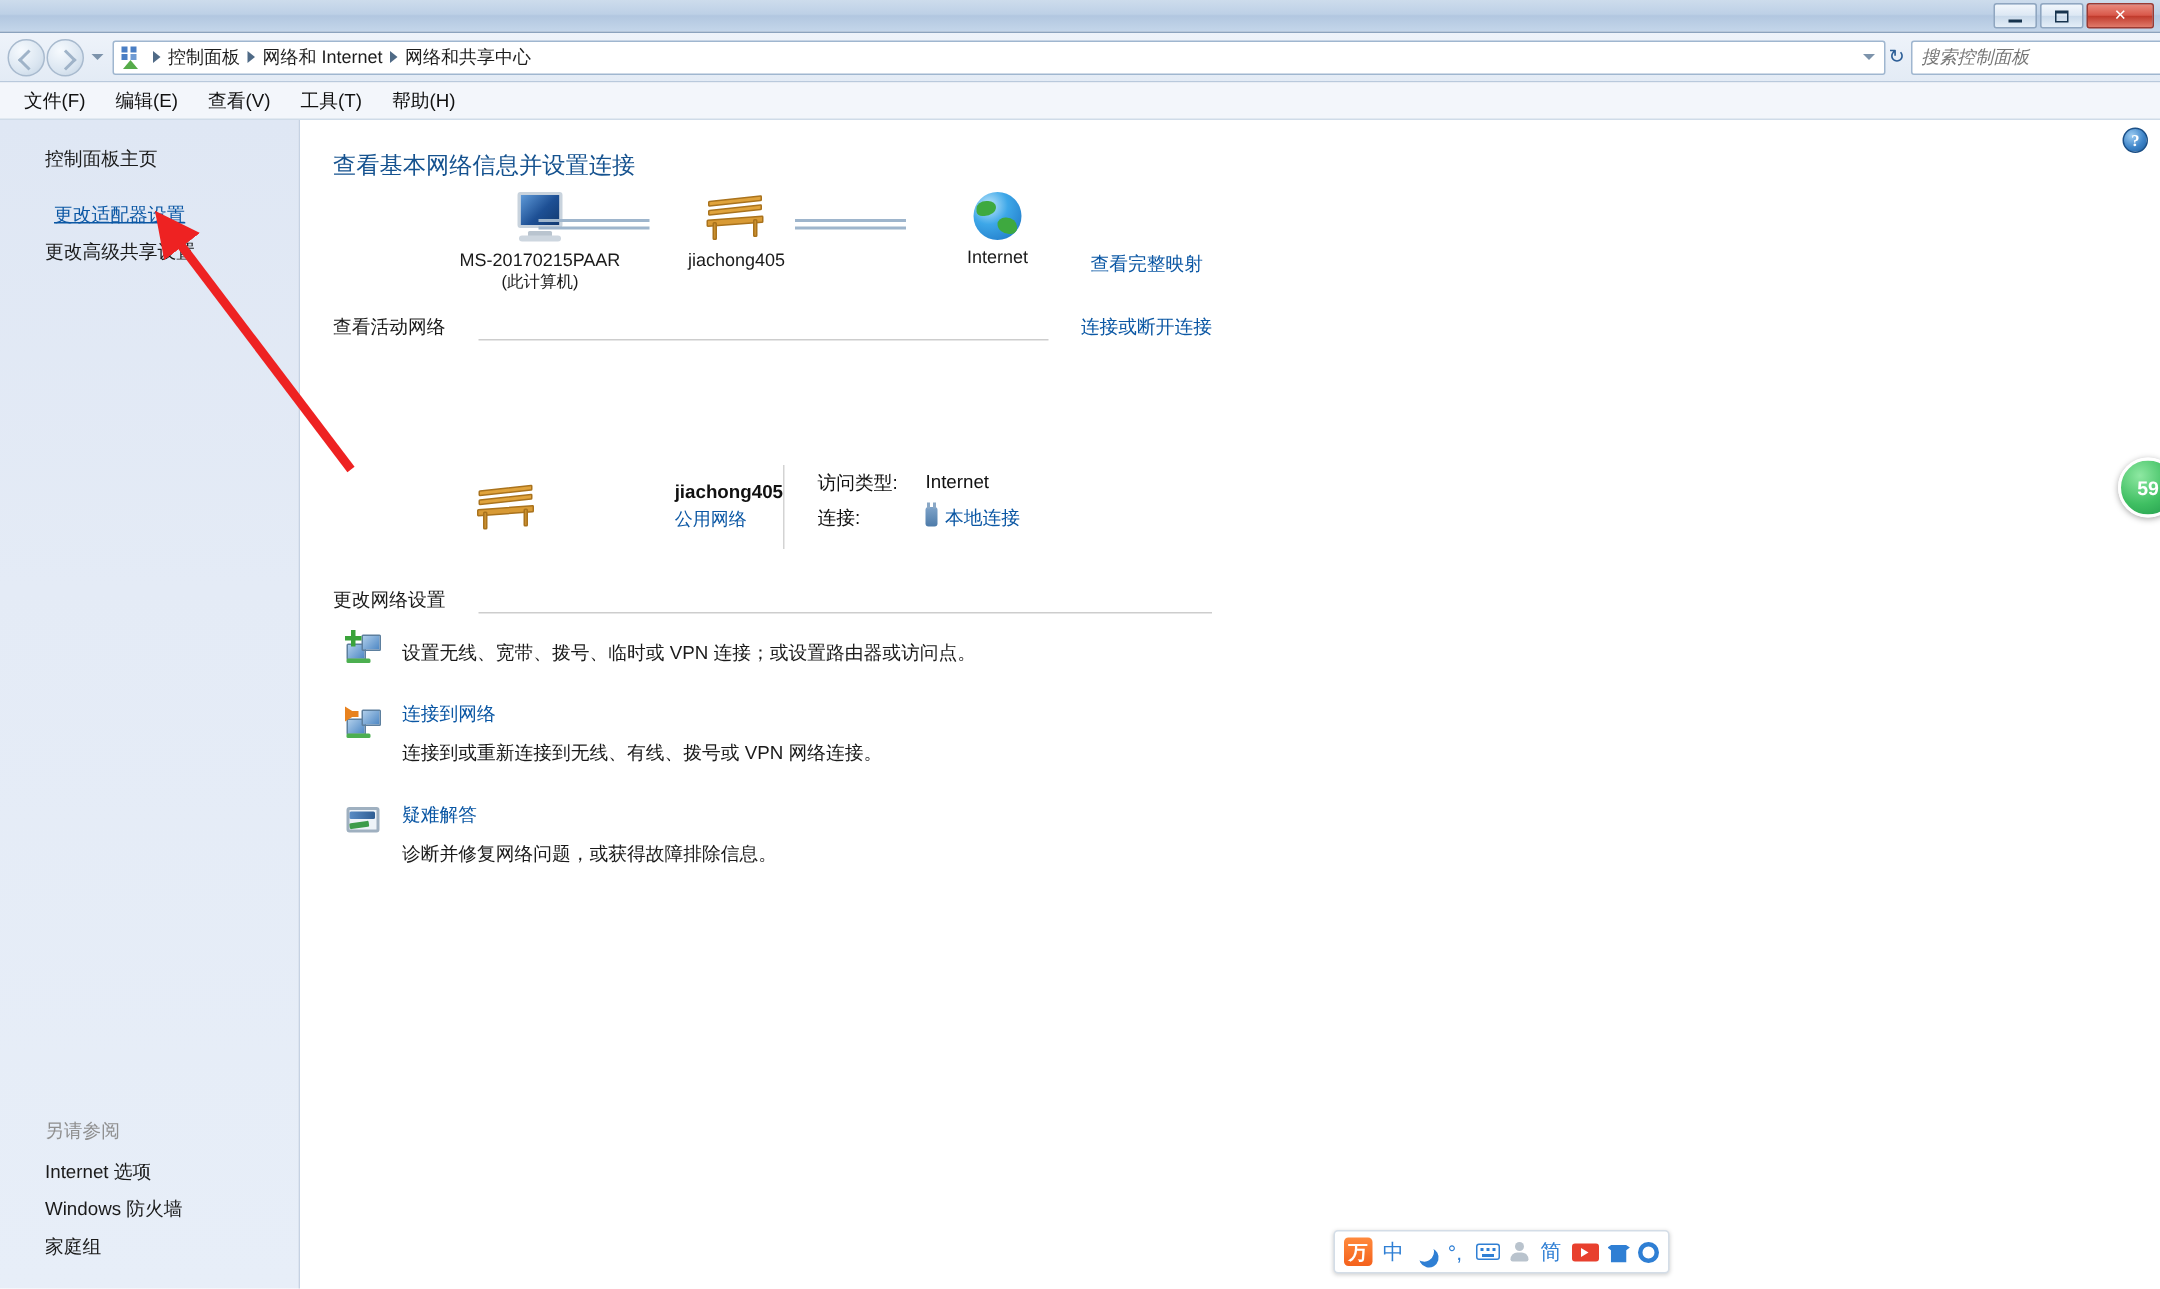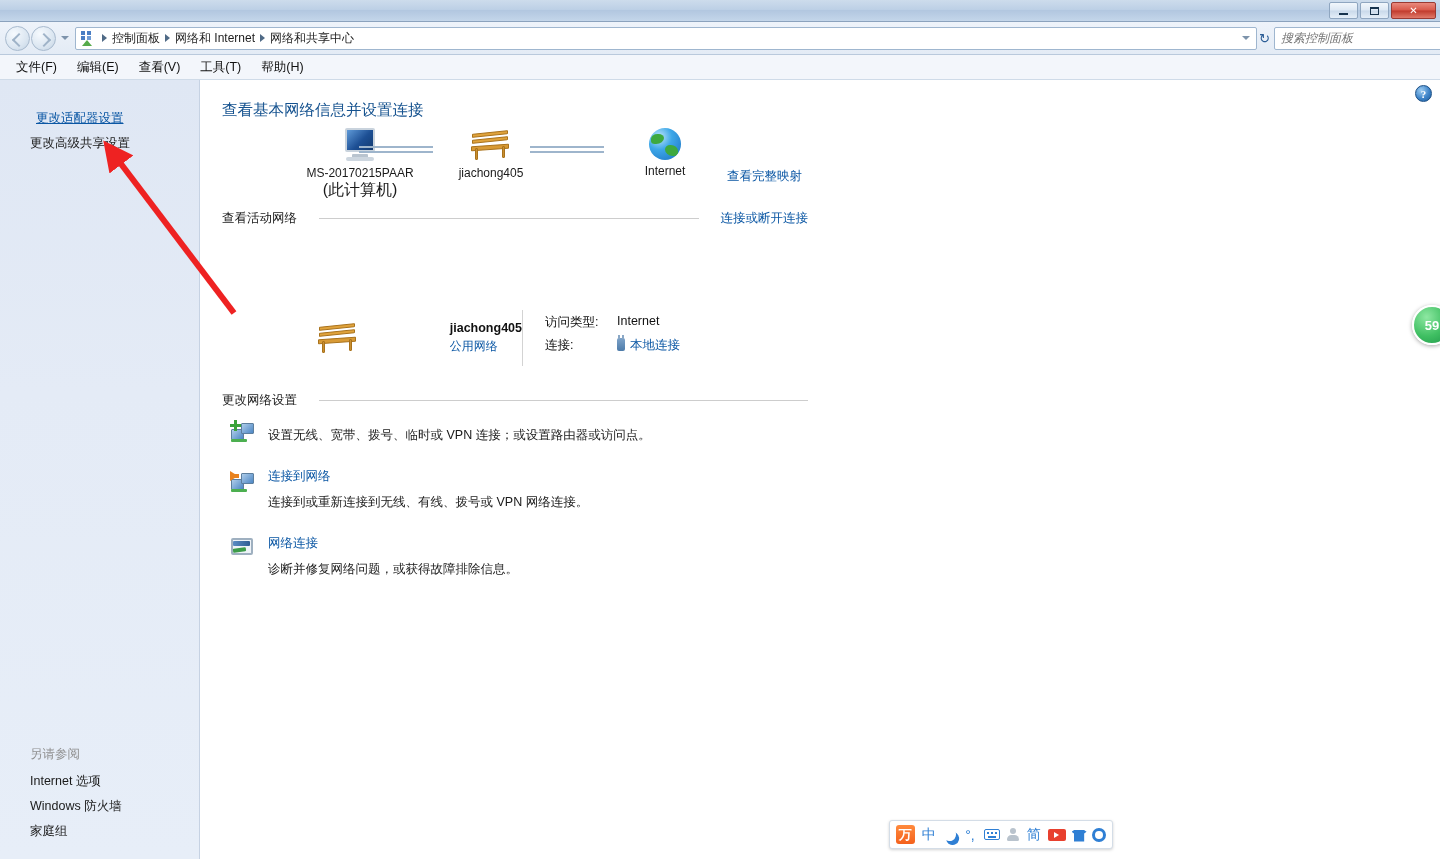"控制面板主页" div.side-link { html: none -> <div>控制面板主页</div> }
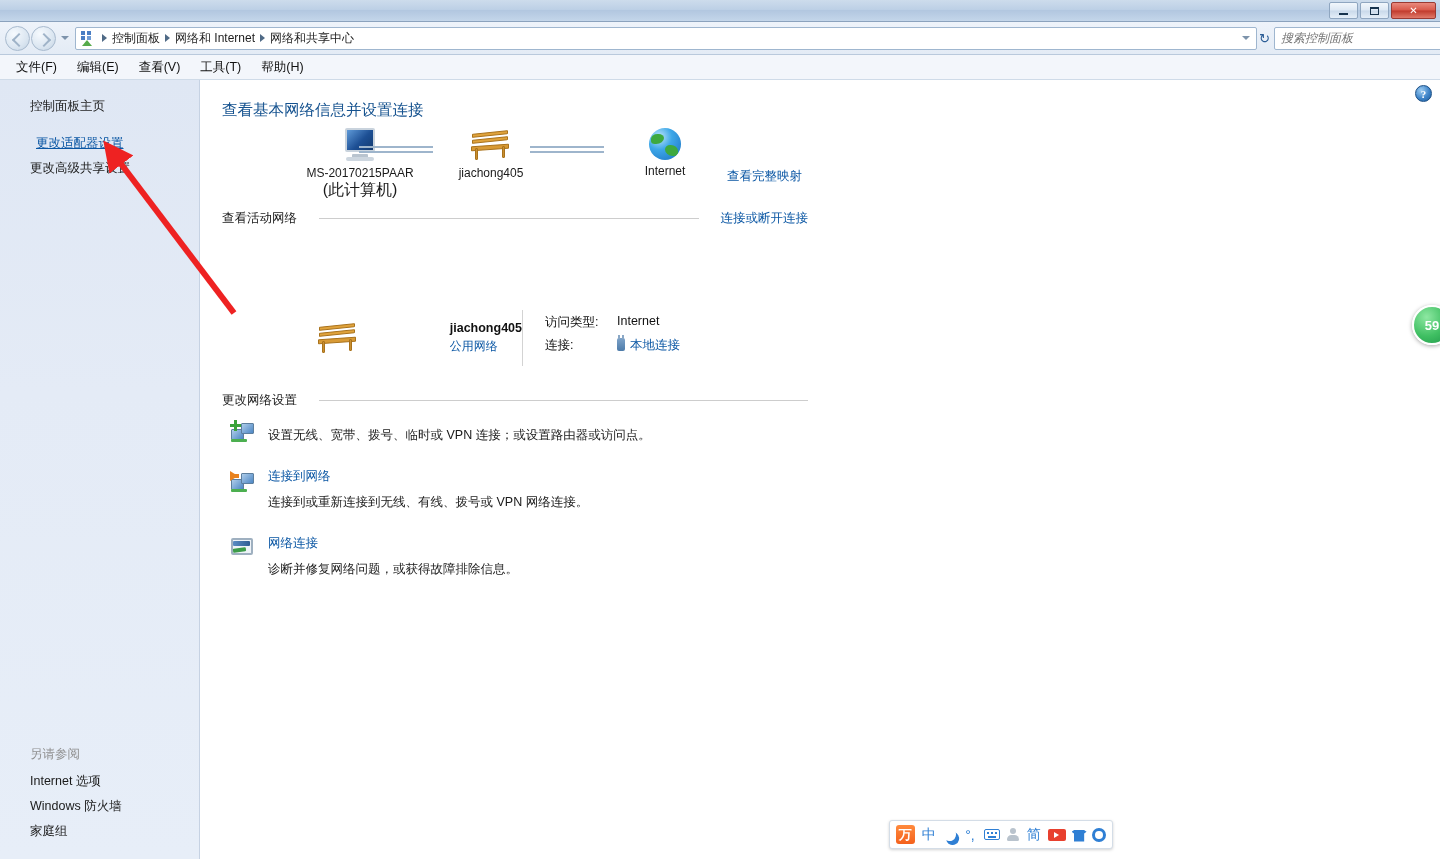"(此计算机)" .node .cap2 { font-size: 16px -> 11px }
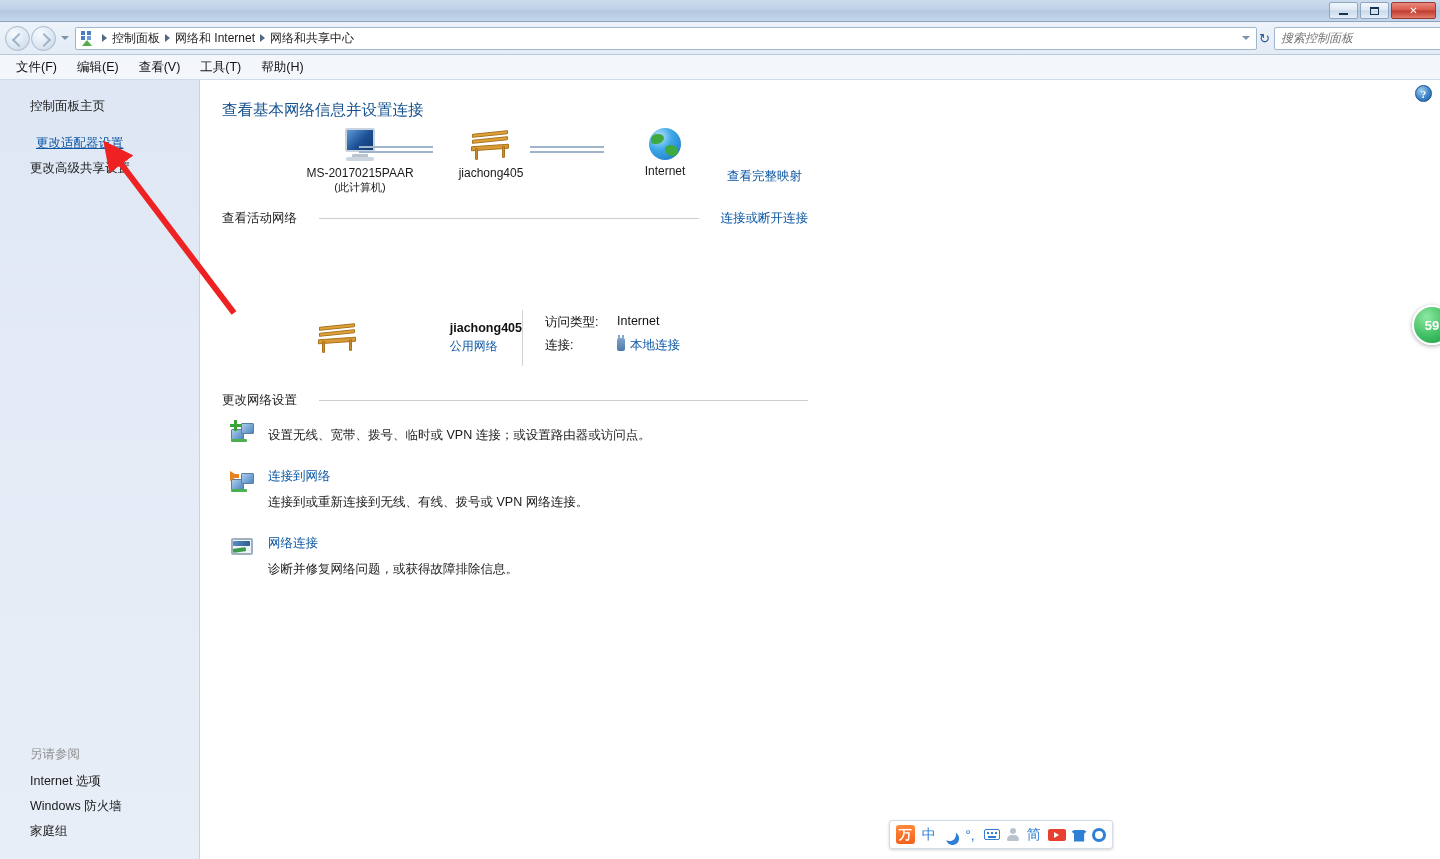"查看活动网络" .sect-head { align-items: center -> flex-end }
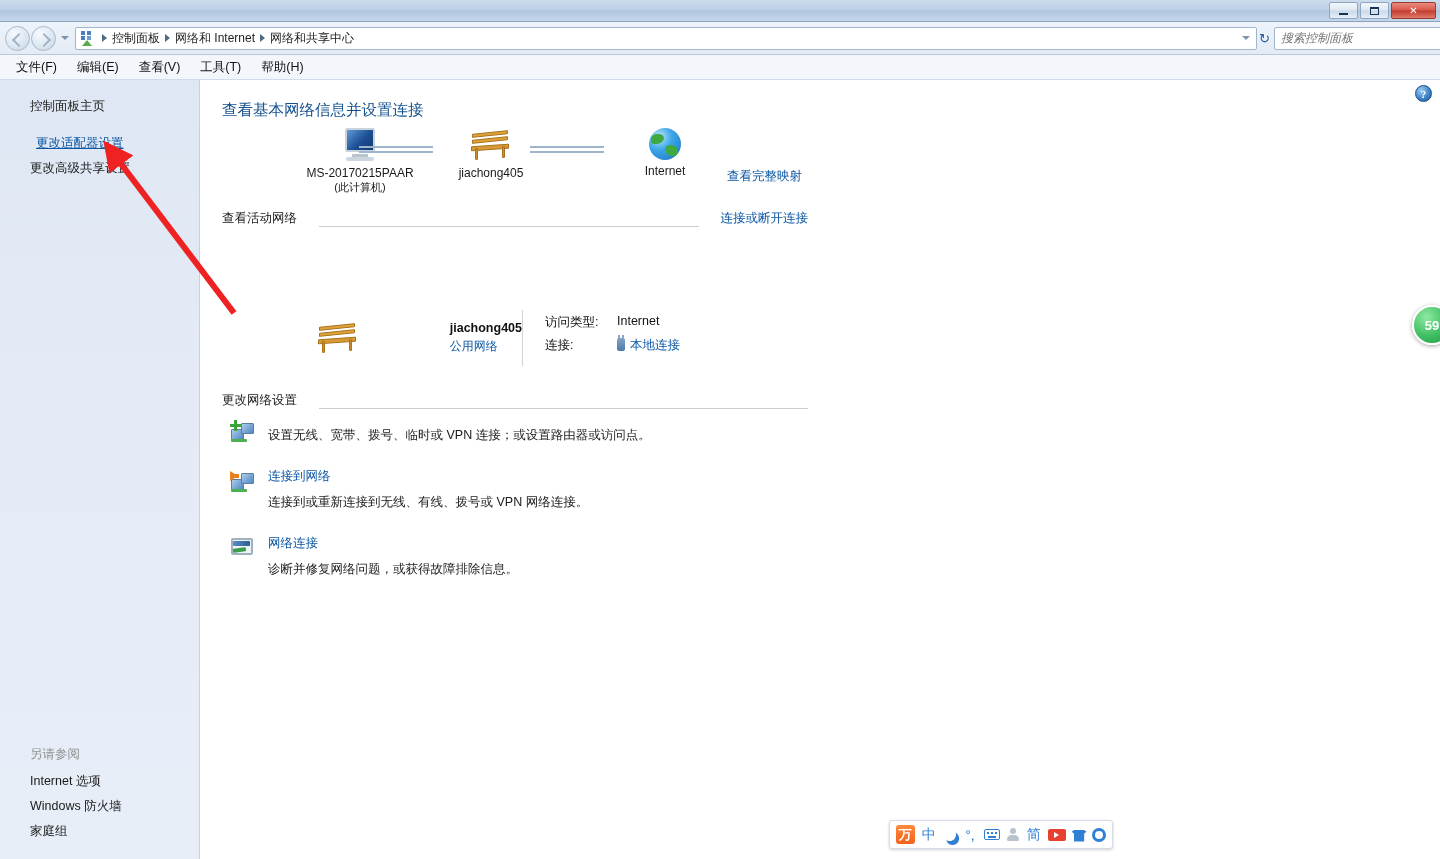"网络连接" div.title { text: 网络连接 -> 疑难解答 }
